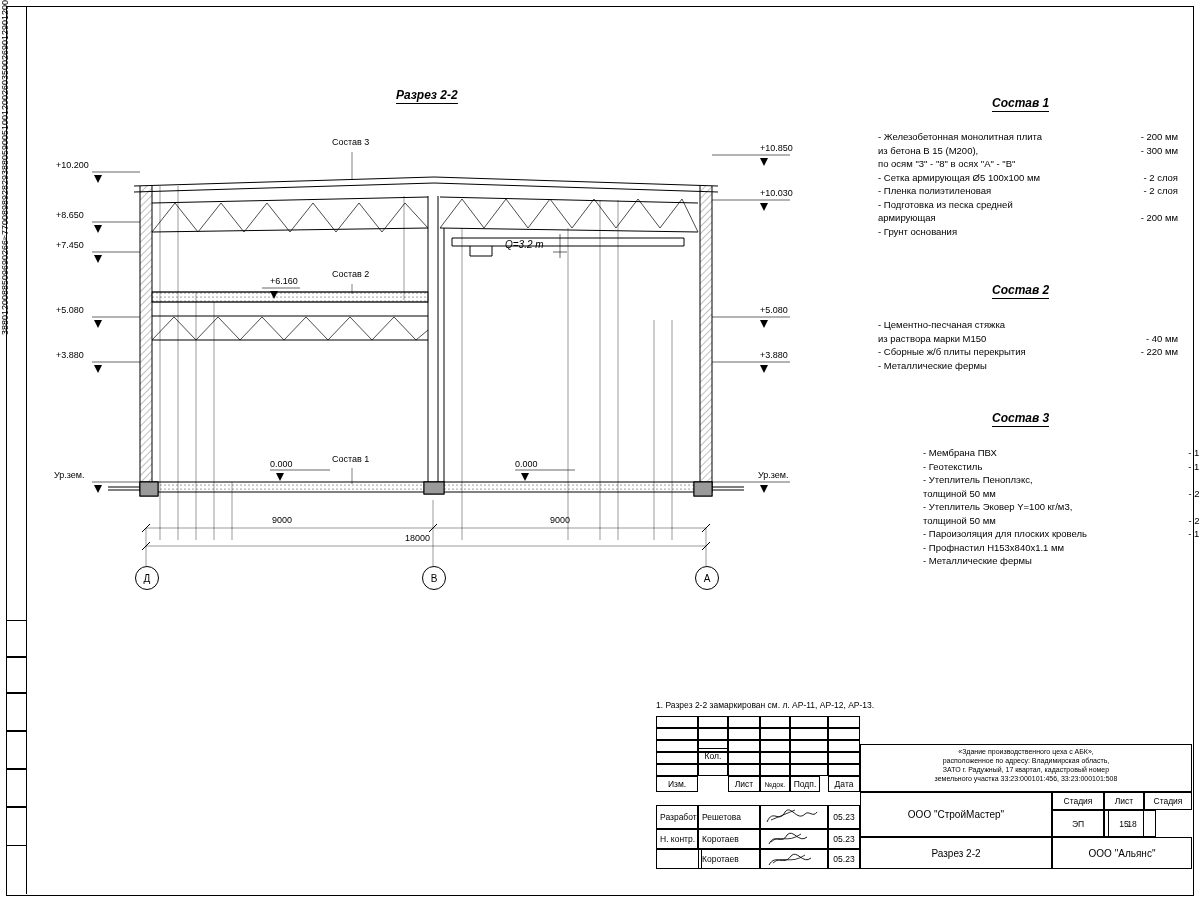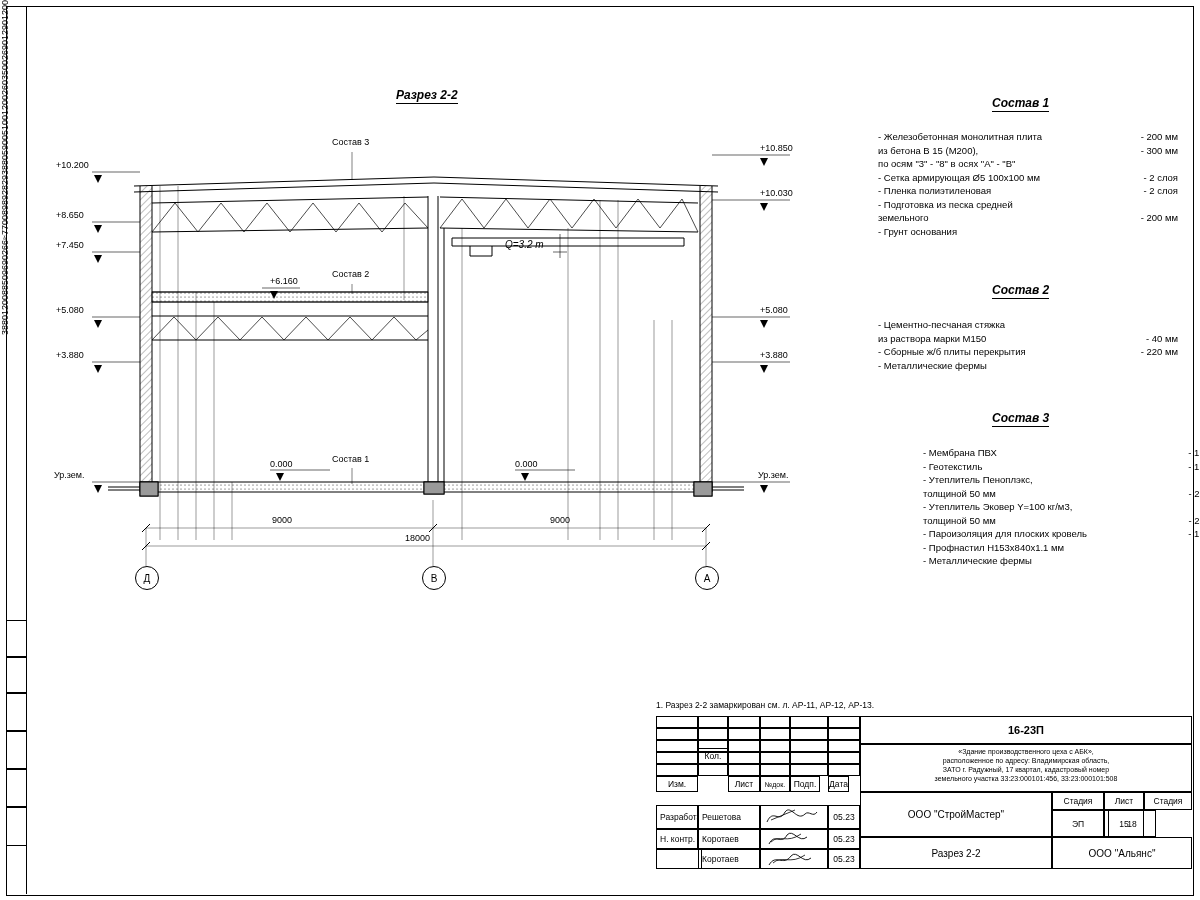"земельного" span { text: земельного -> армирующая }
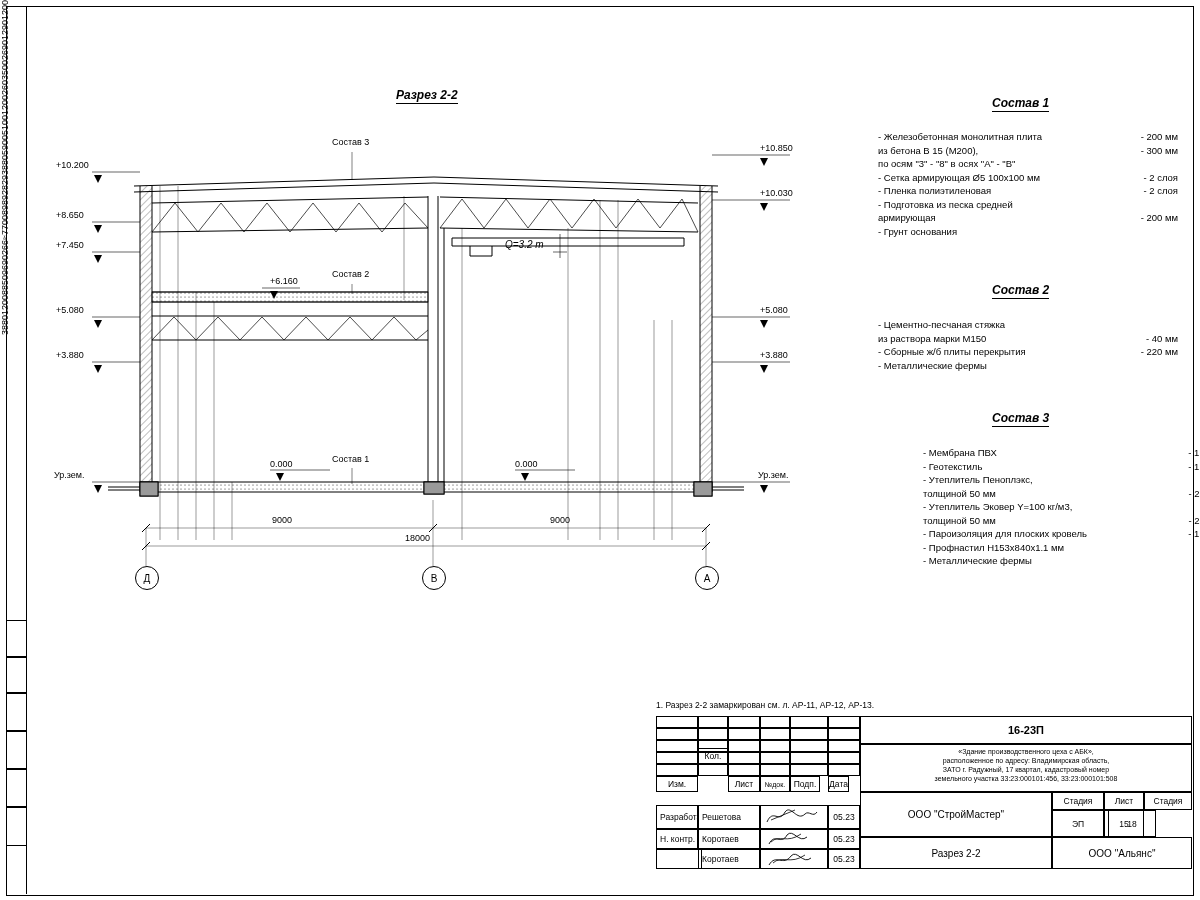"16-23П" div.tb { html: <div>16-23П</div> -> none }
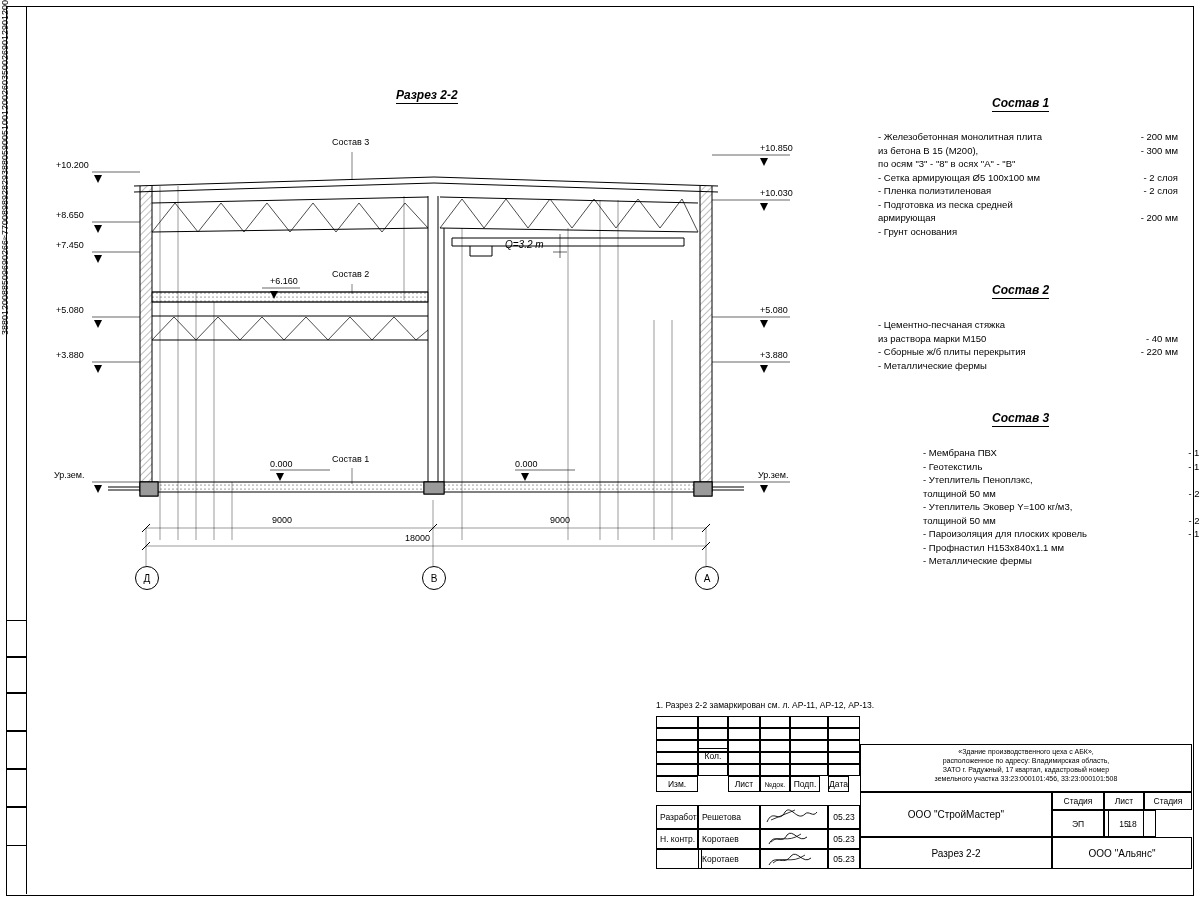"Дата" div.tb { width: 21px -> 32px }
